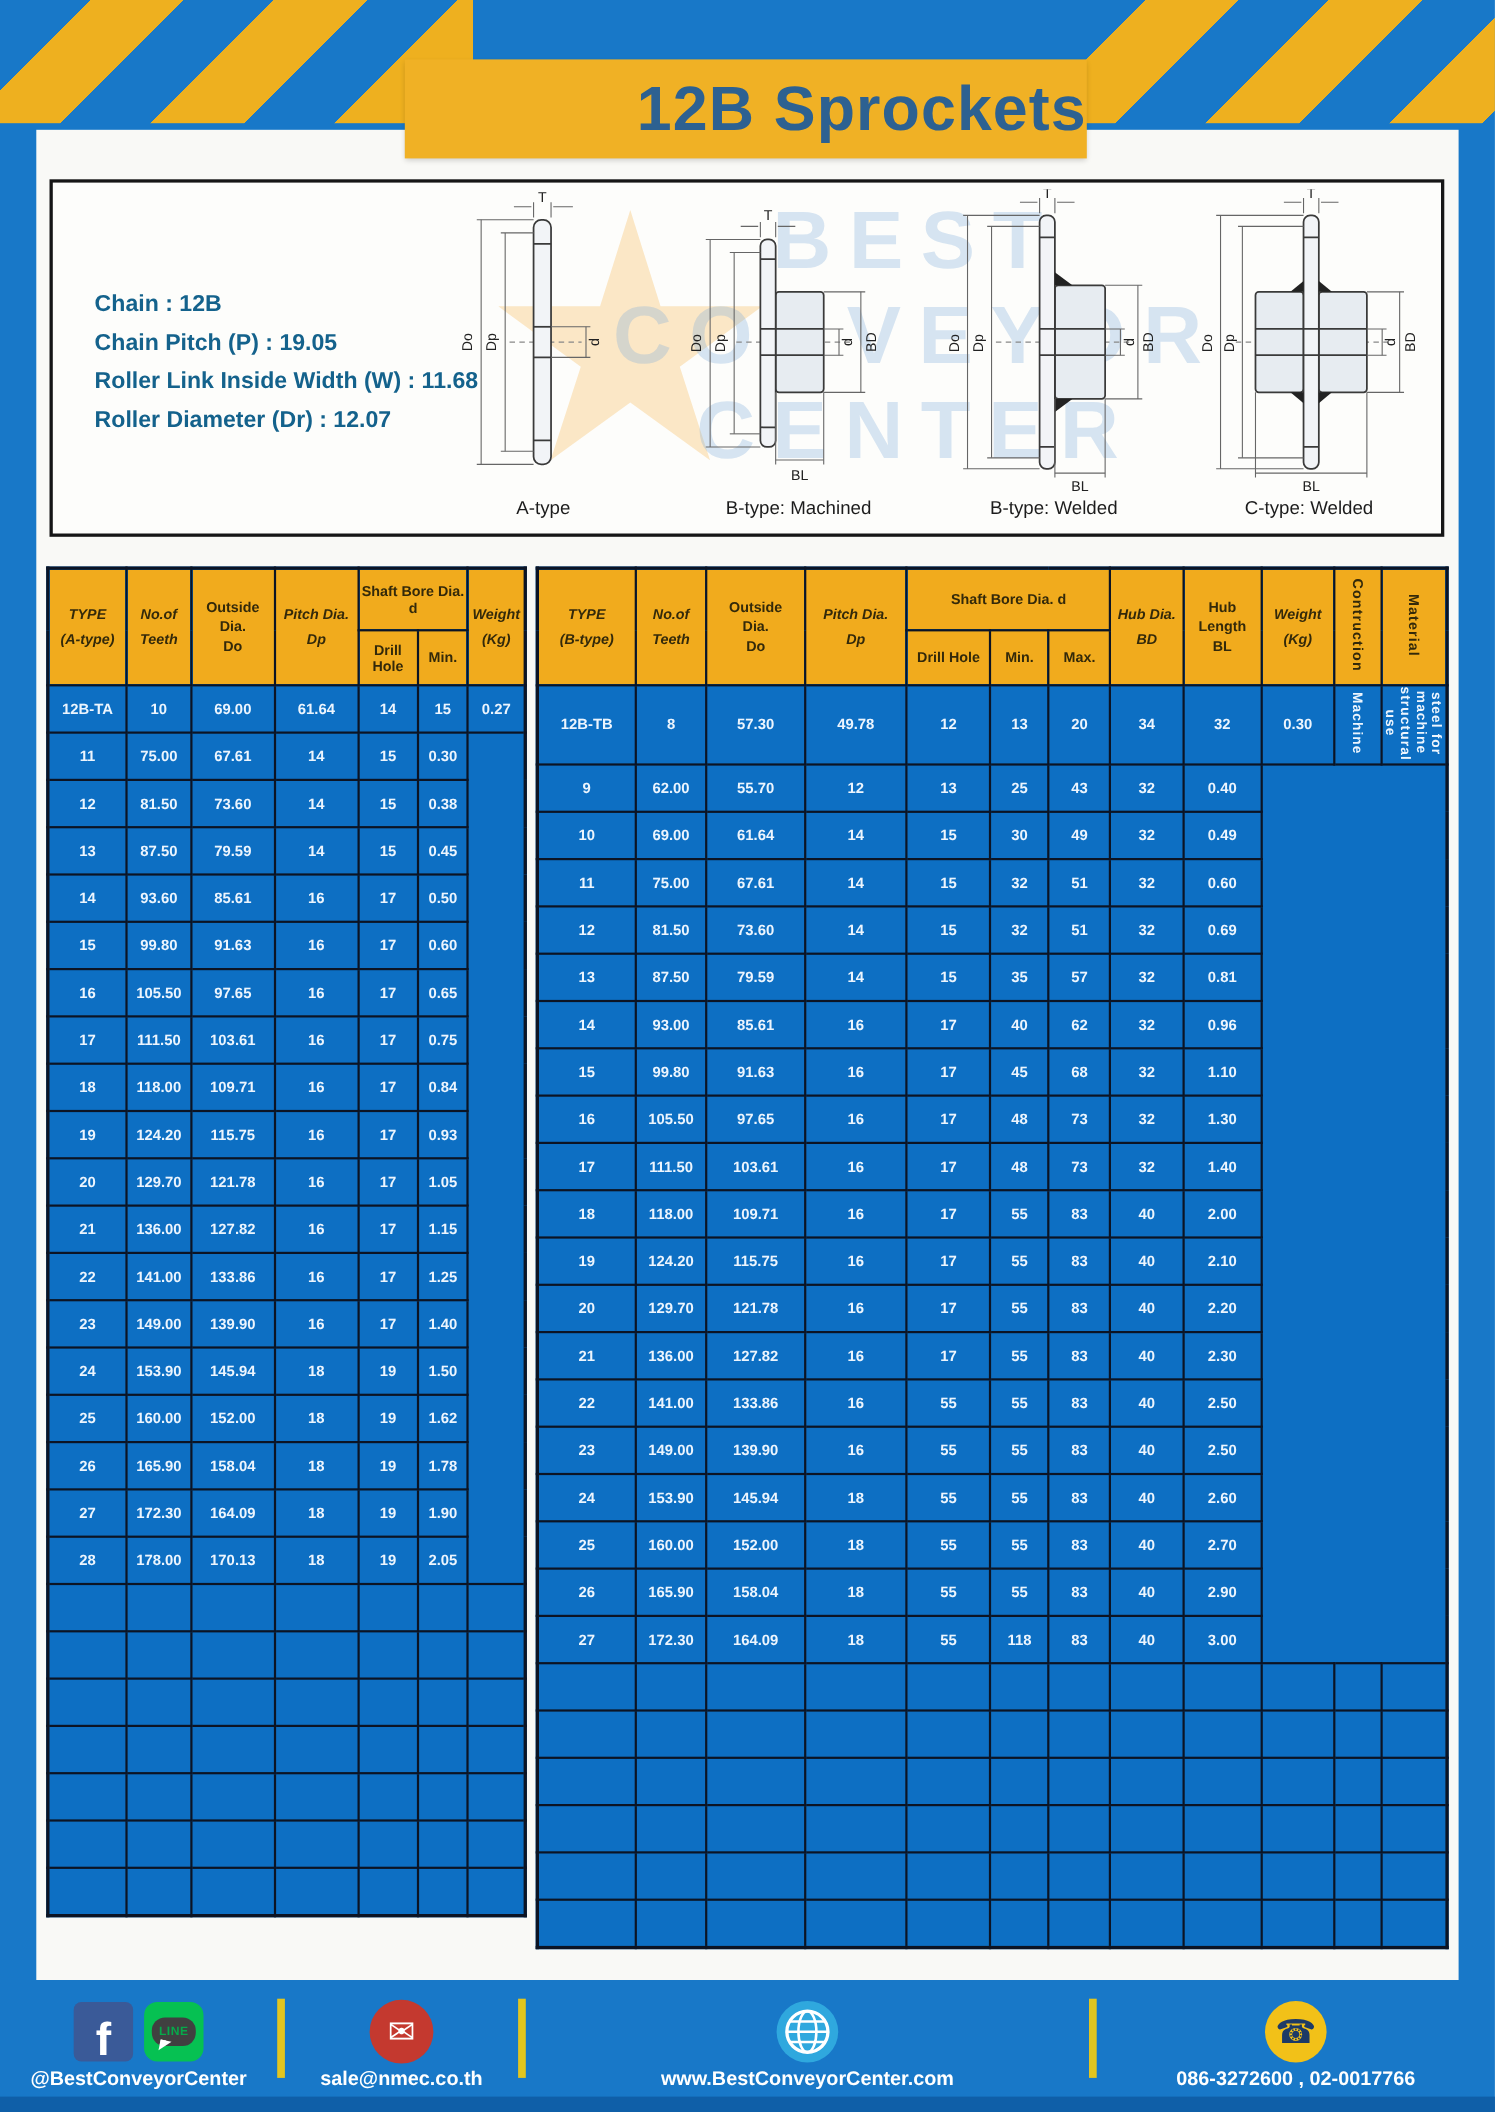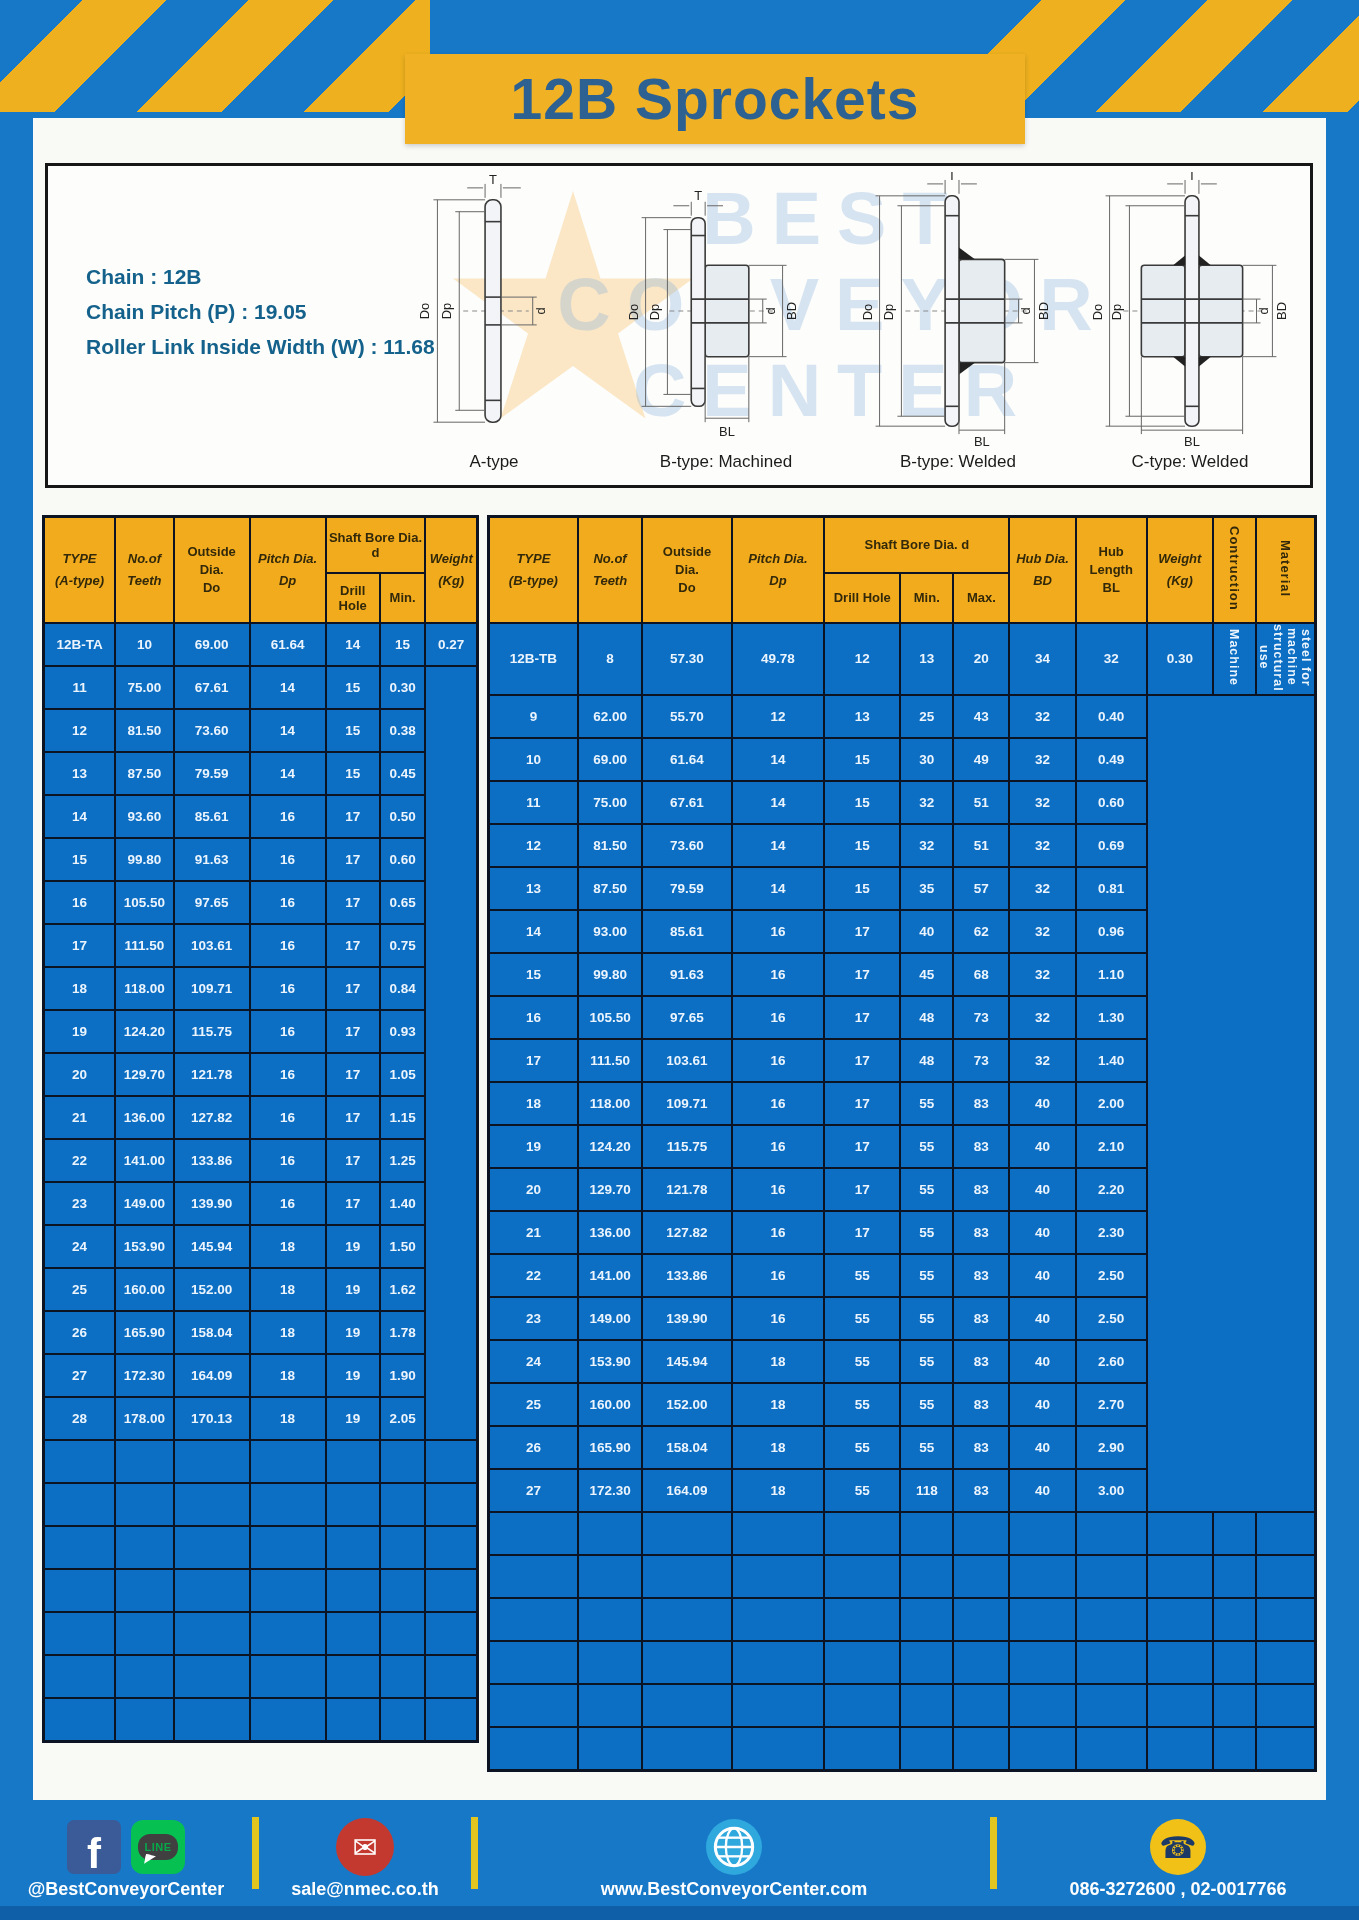"12B Sprockets" .title-box { justify-content: center -> flex-end; margin-left: 37px -> none }
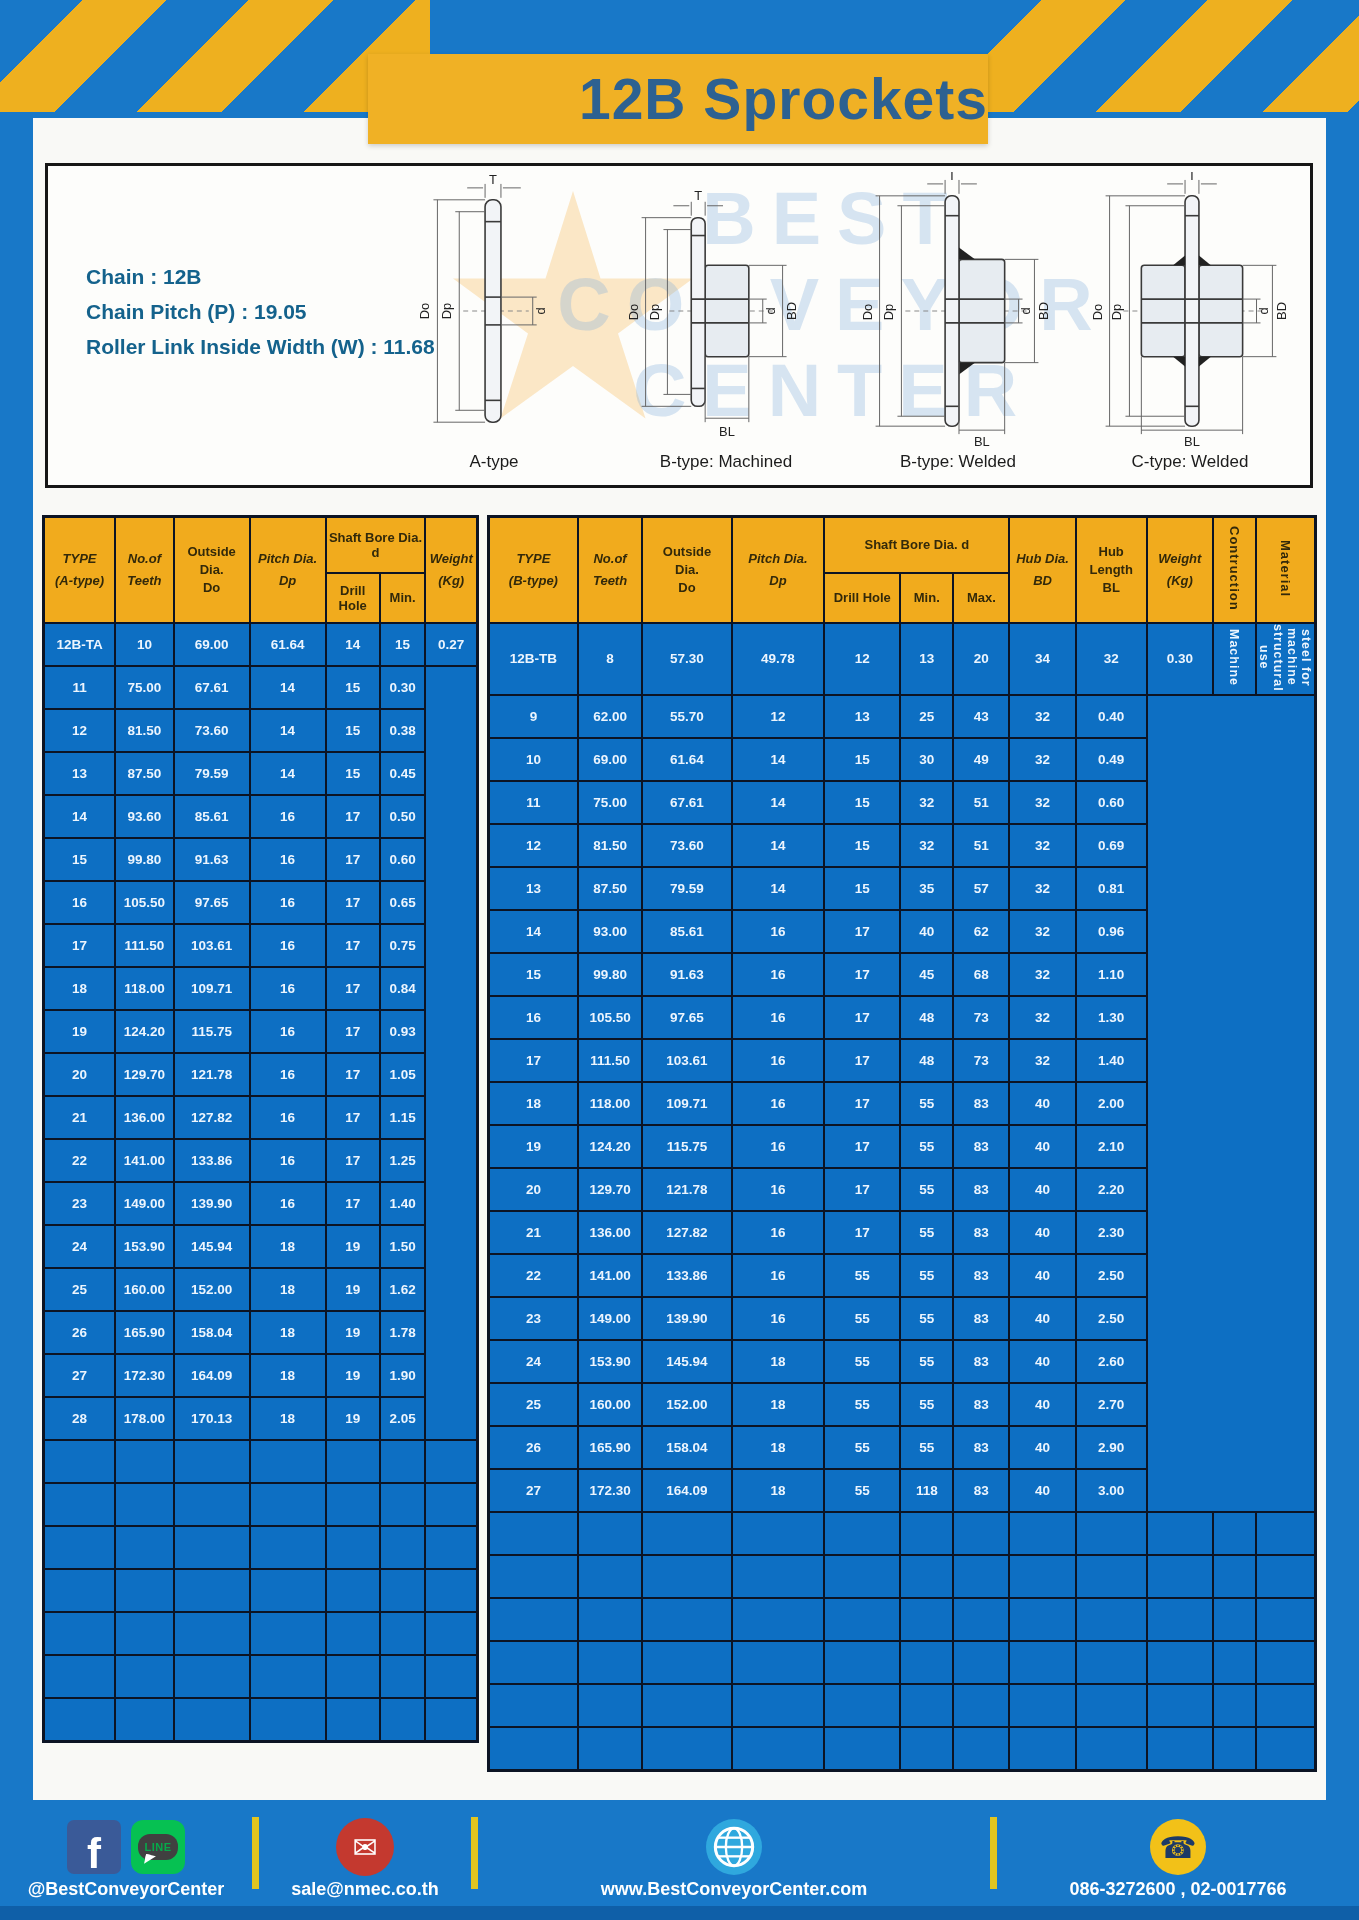"Roller Diameter (Dr) : 12.07" div { html: none -> <div>Roller Diameter (Dr) : 12.07</div> }
